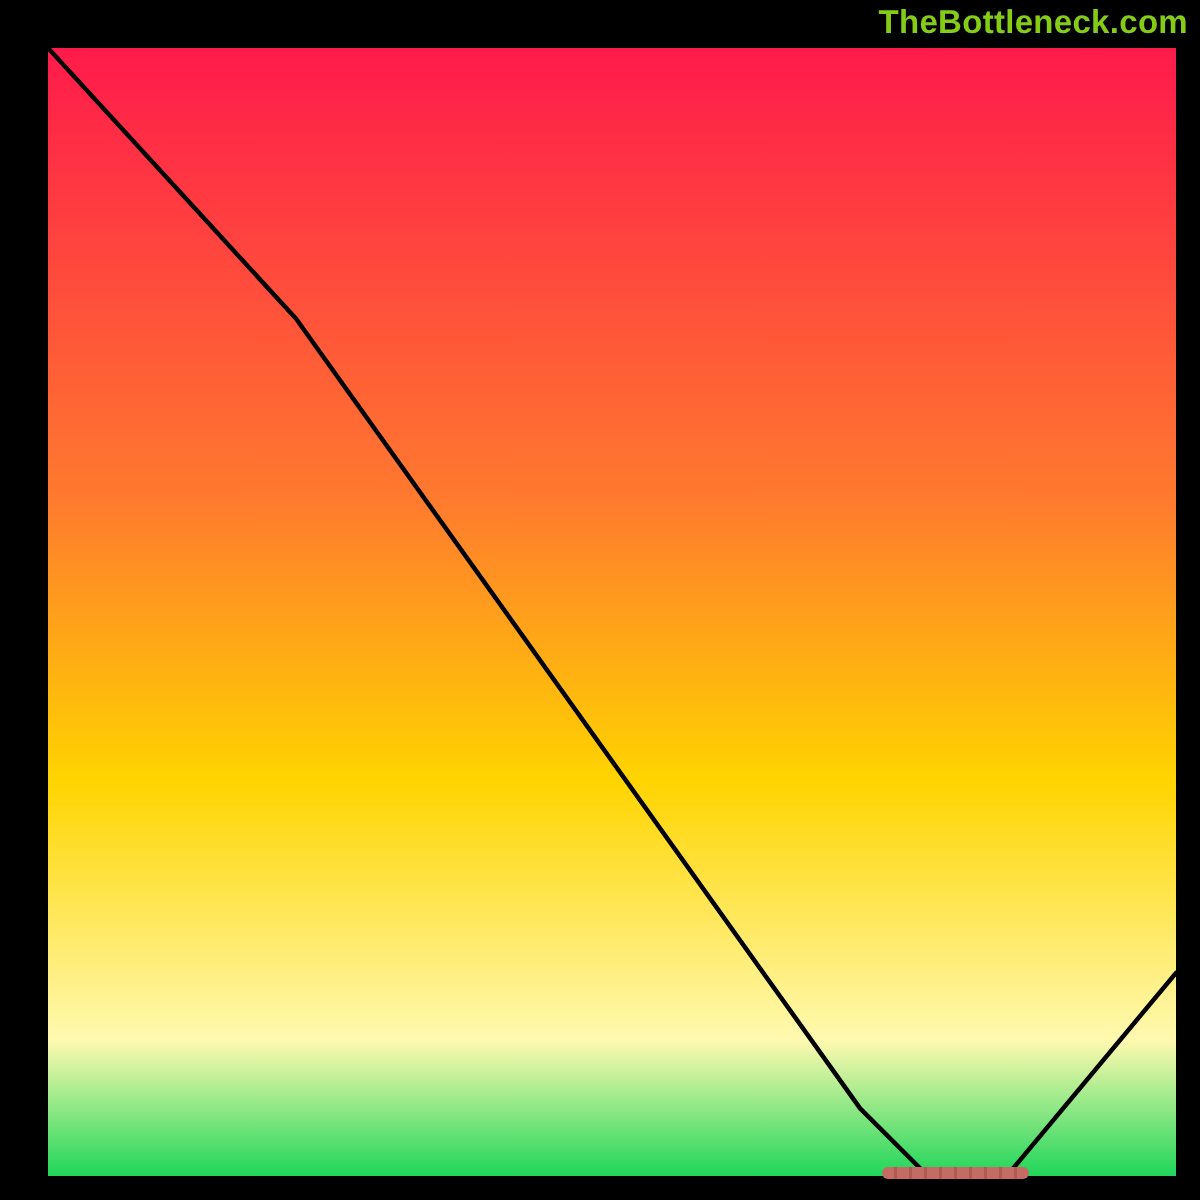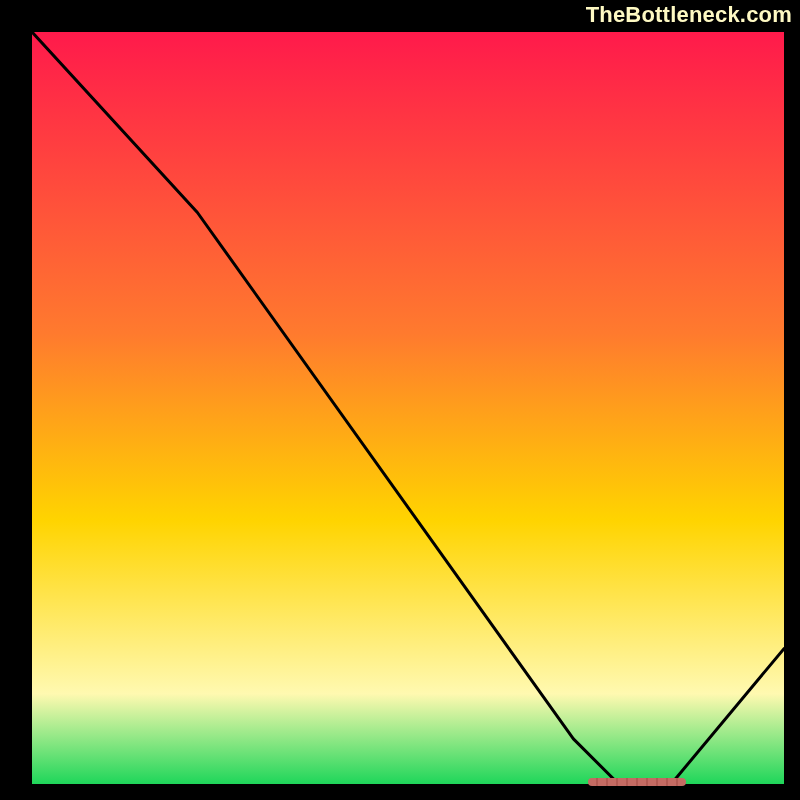"TheBottleneck.com" .attribution { color: #fef9c3 -> #84cc16 }
